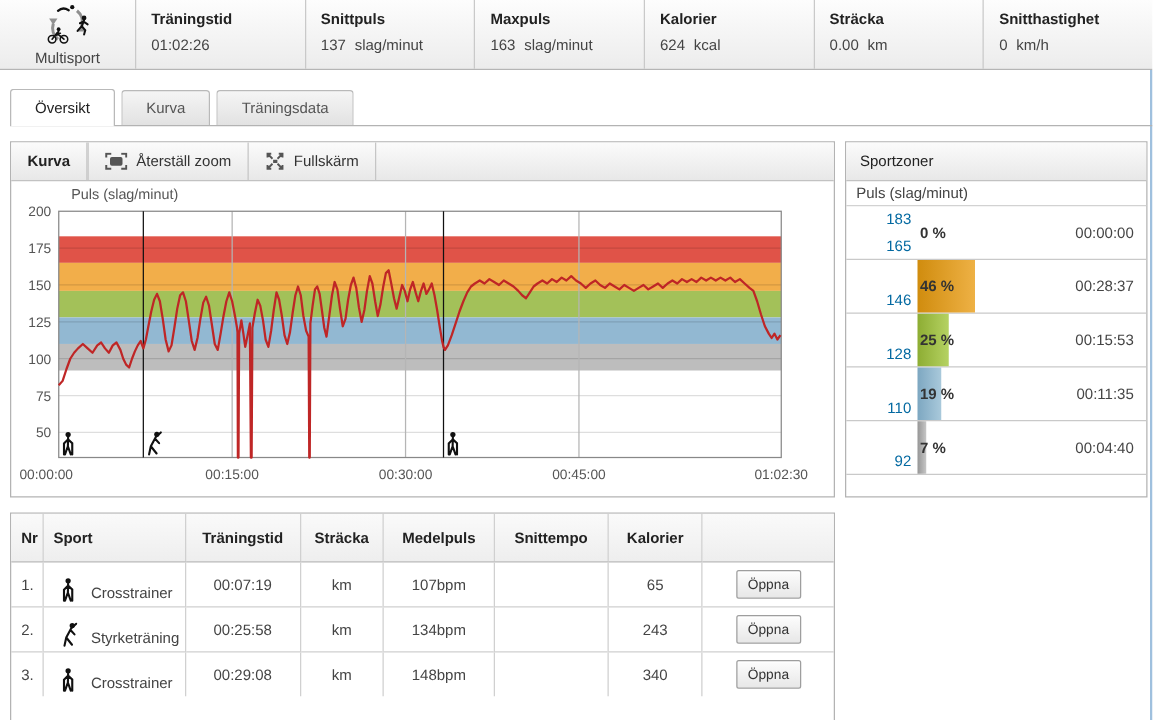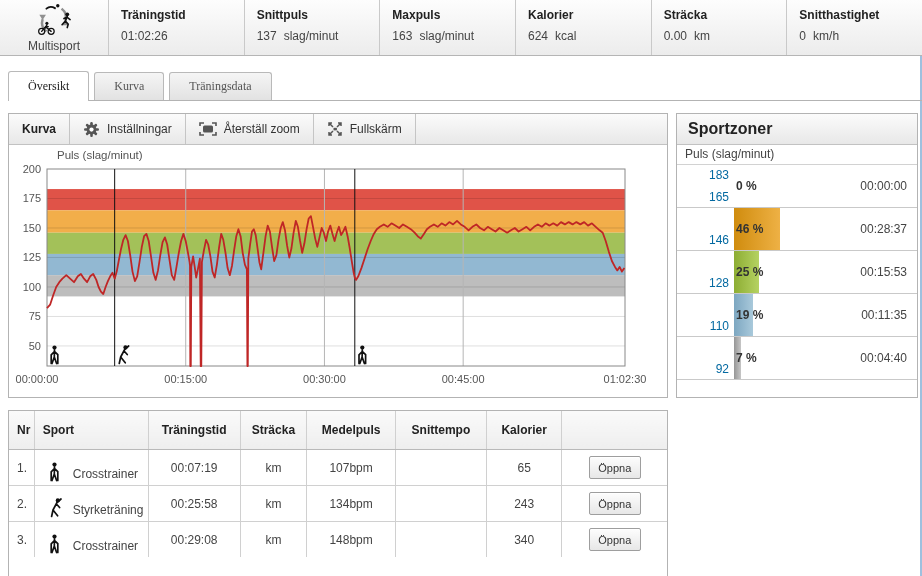"Översikt" .tab { font-family: Liberation Serif, serif -> none }
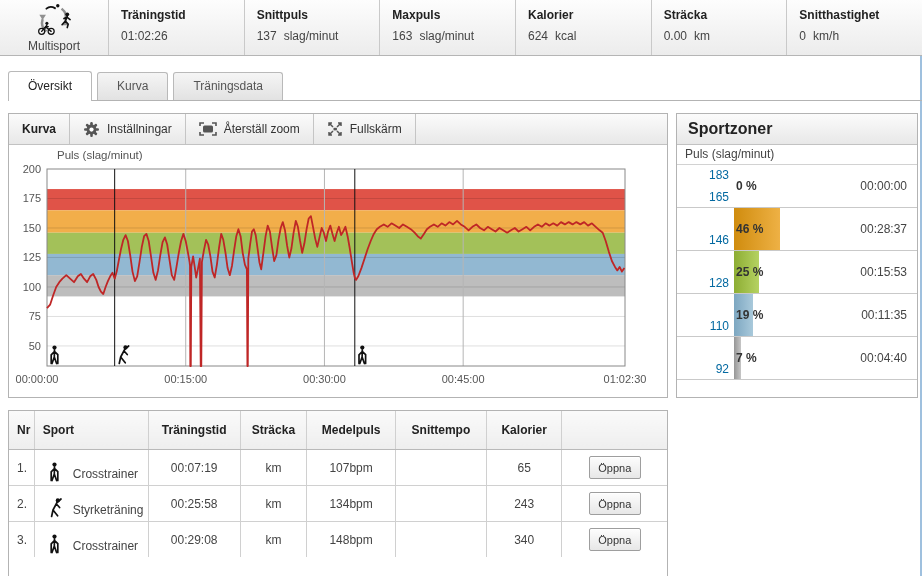"Inställningar" button.tb-btn { html: <button> <svg> <g> <rect></rect> <rect></rect> <rect></rect> <rect></rect> <circle></circle> </g> <circle></circle> </svg> <span>Inställningar</span> </button> -> none }
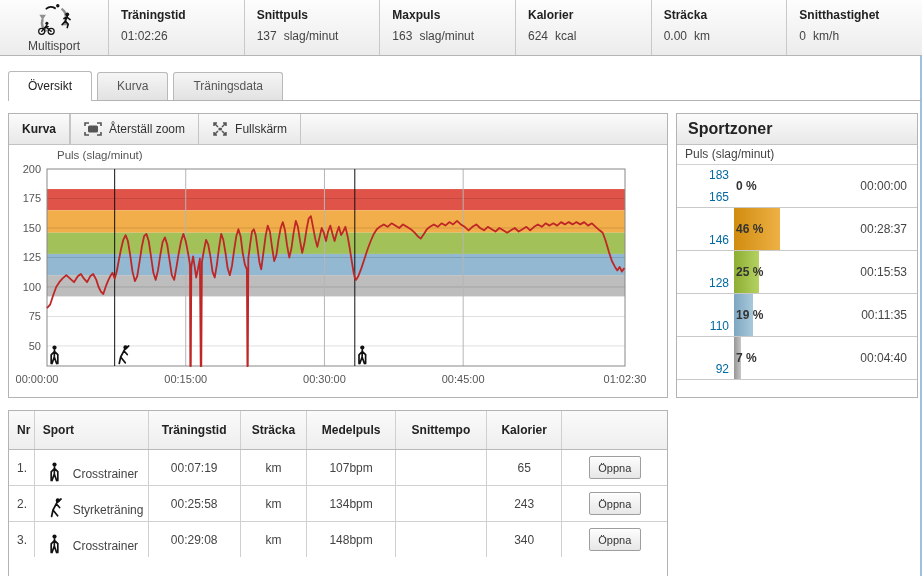"Sportzoner" .zones-header { font-size: 16px -> 12px; font-weight: bold -> normal }
